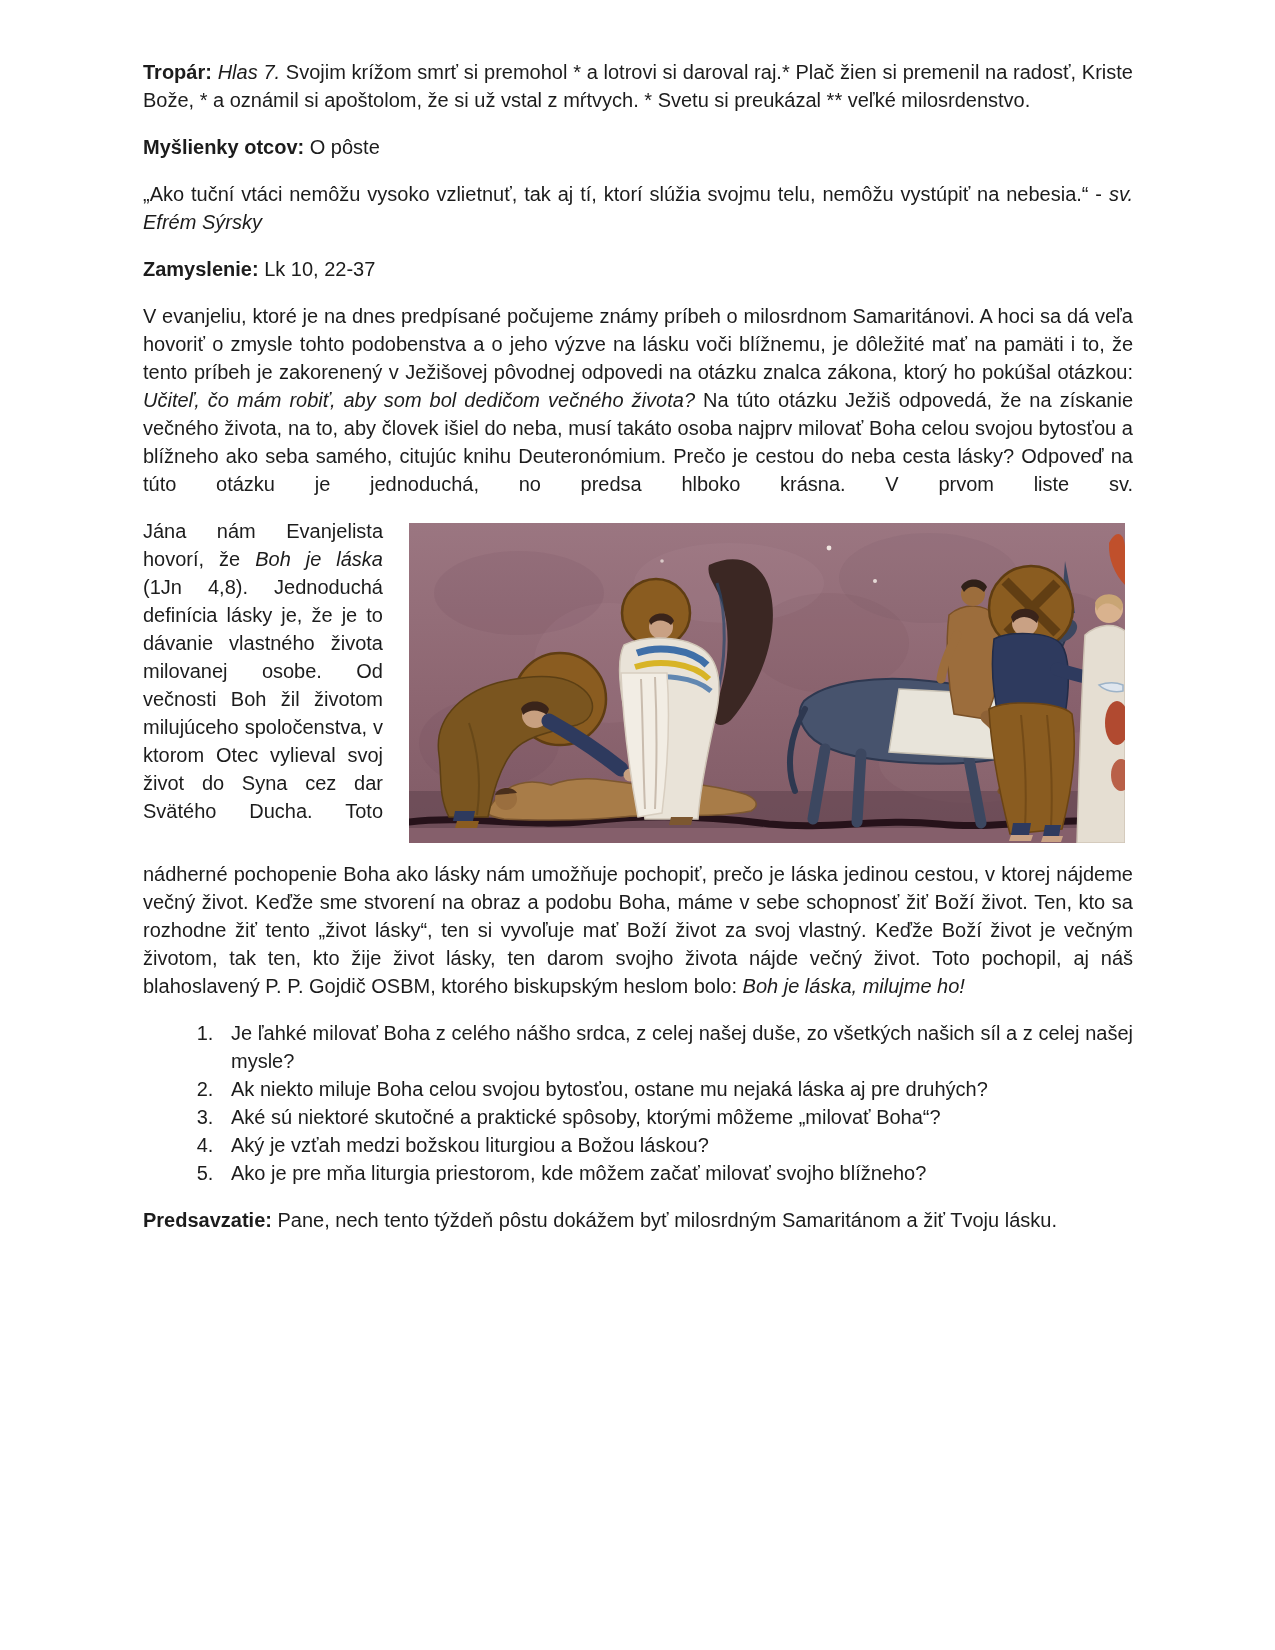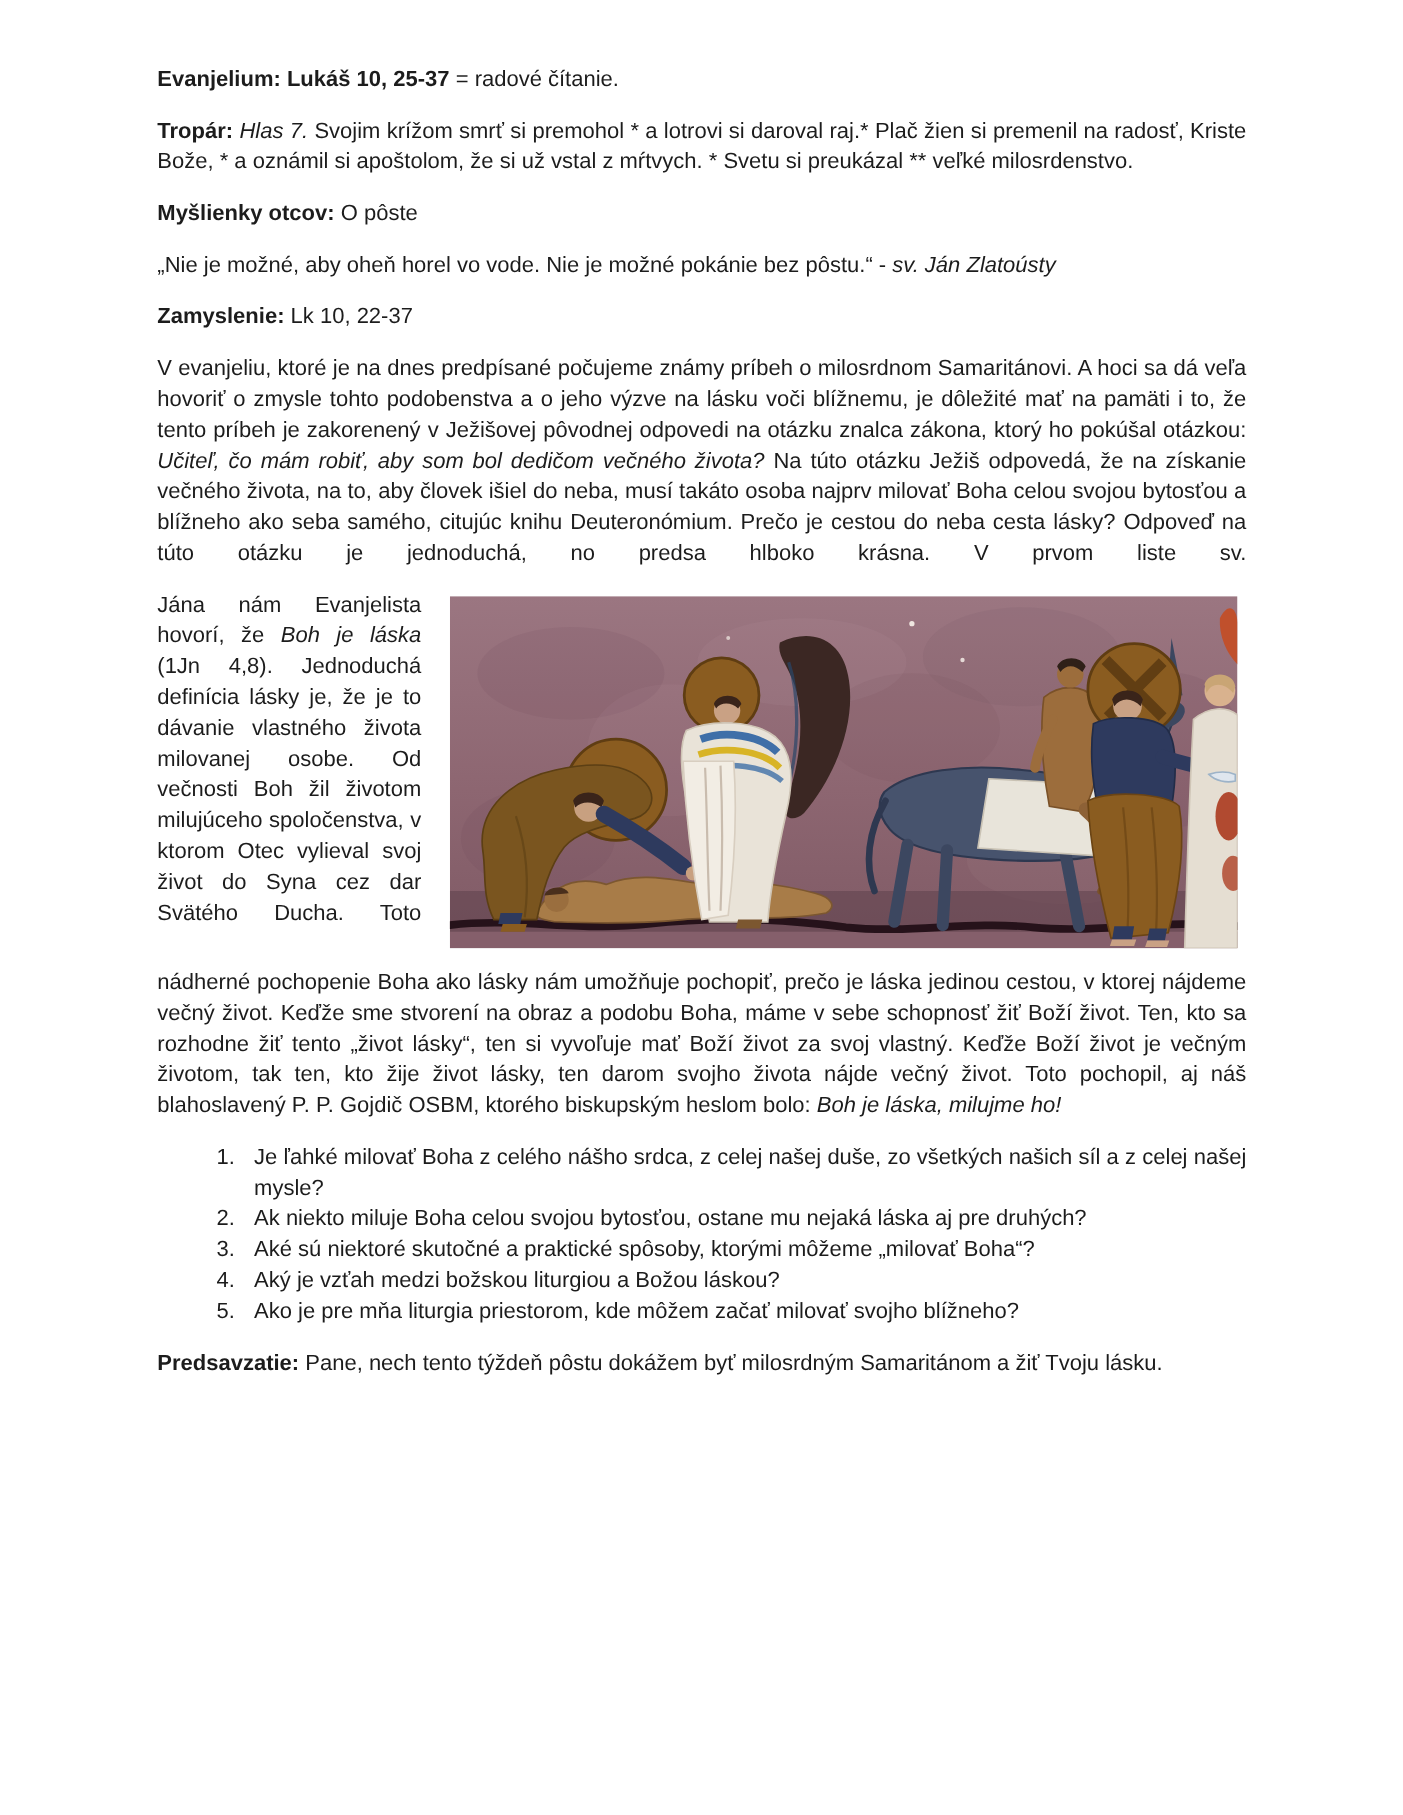"Evanjelium: Lukáš 10, 25-37 =" p { html: <p><span>Evanjelium: Lukáš 10, 25-37</span><span> = radové čítanie.</span></p> -> none }
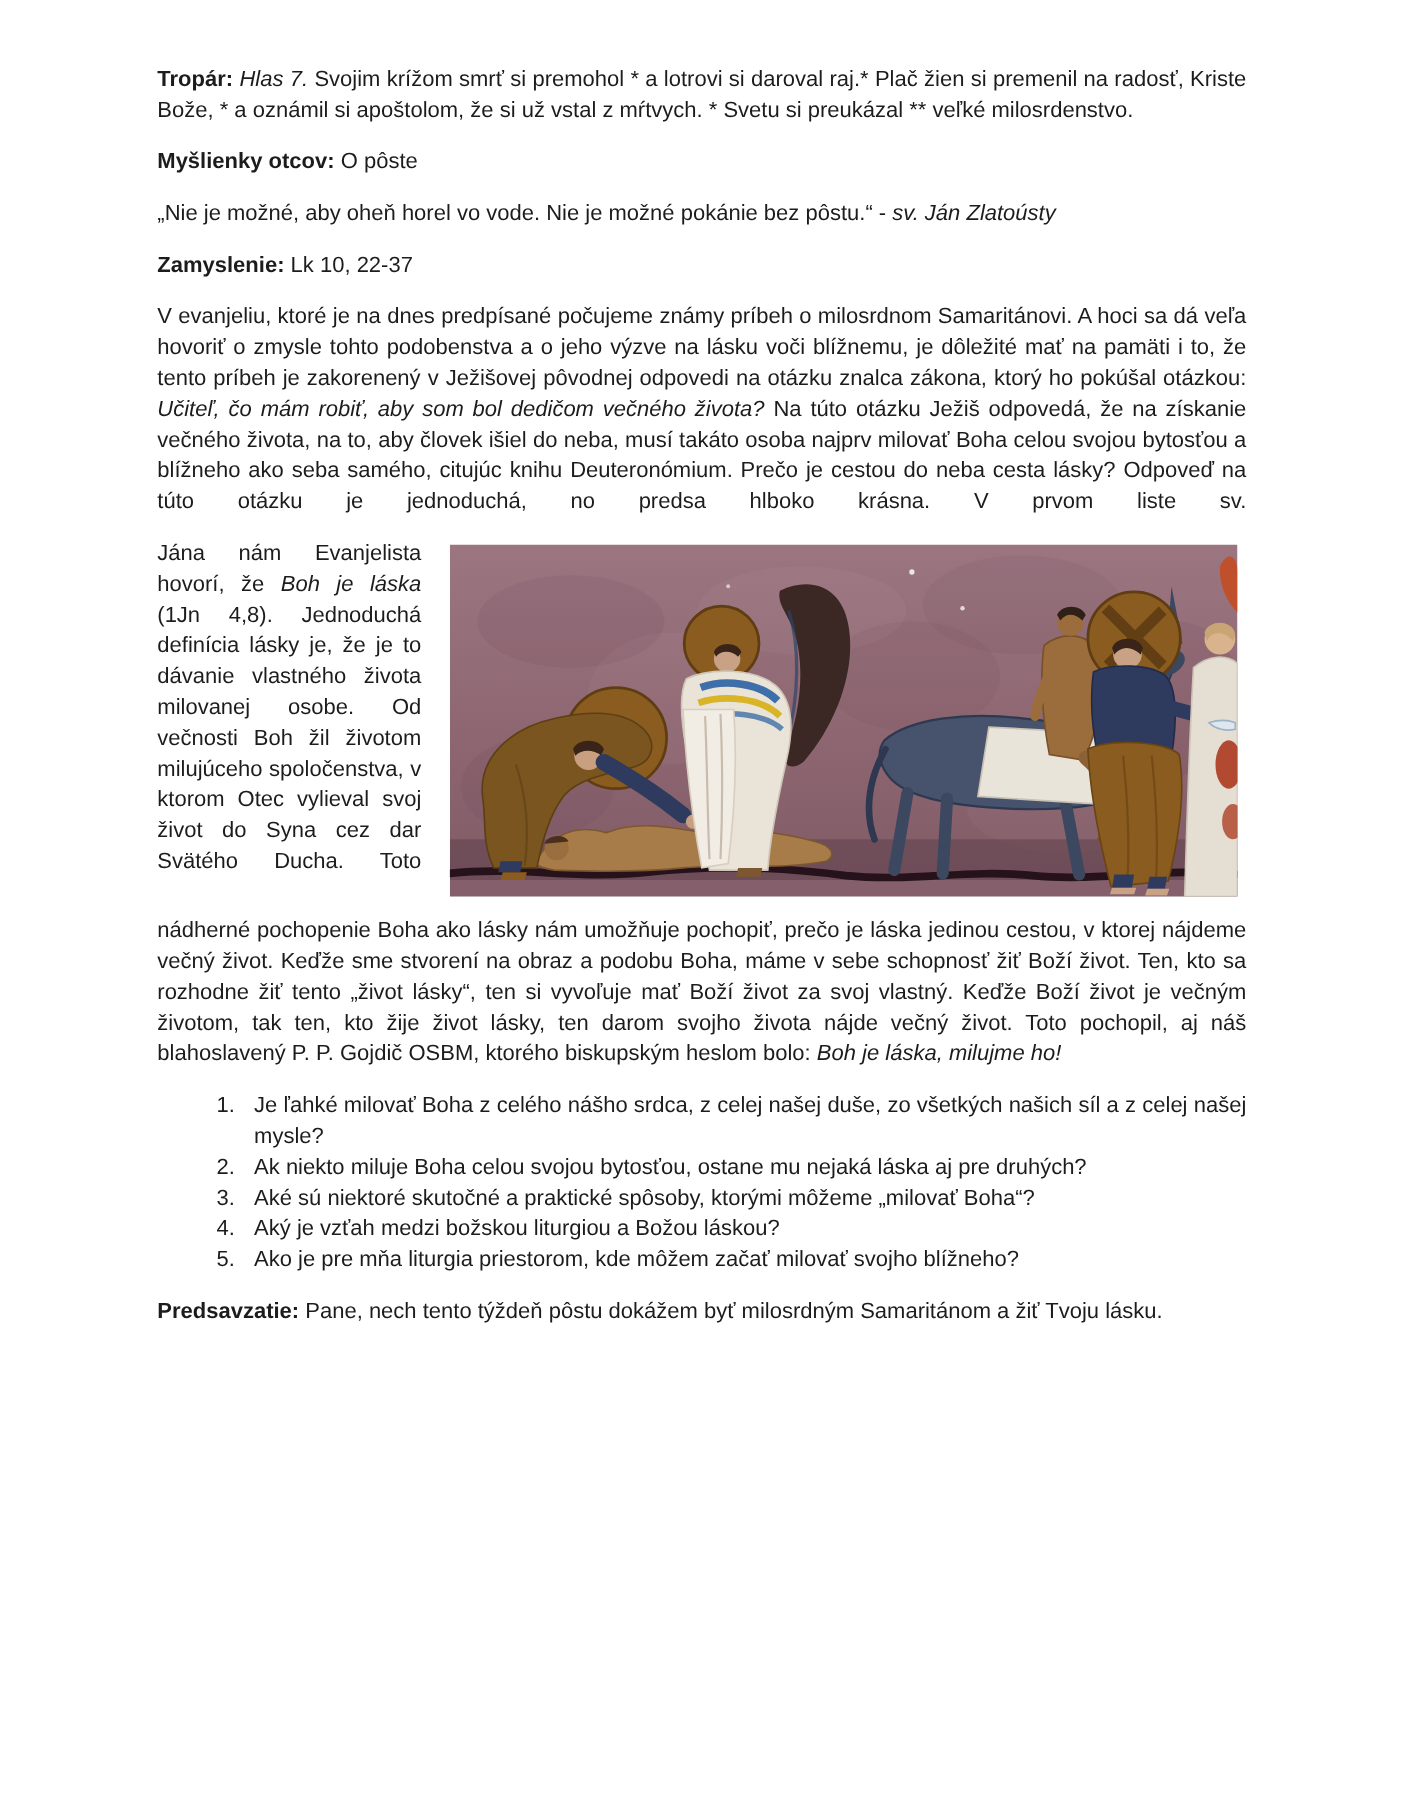"„Ako tuční vtáci nemôžu vysoko" p { html: none -> <p><span>„Ako tuční vtáci nemôžu vysoko vzlietnuť, tak aj tí, ktorí slúžia svojmu telu, nemôžu vystúpiť na nebesia.“ - </span><span>sv. Efrém Sýrsky</span></p> }
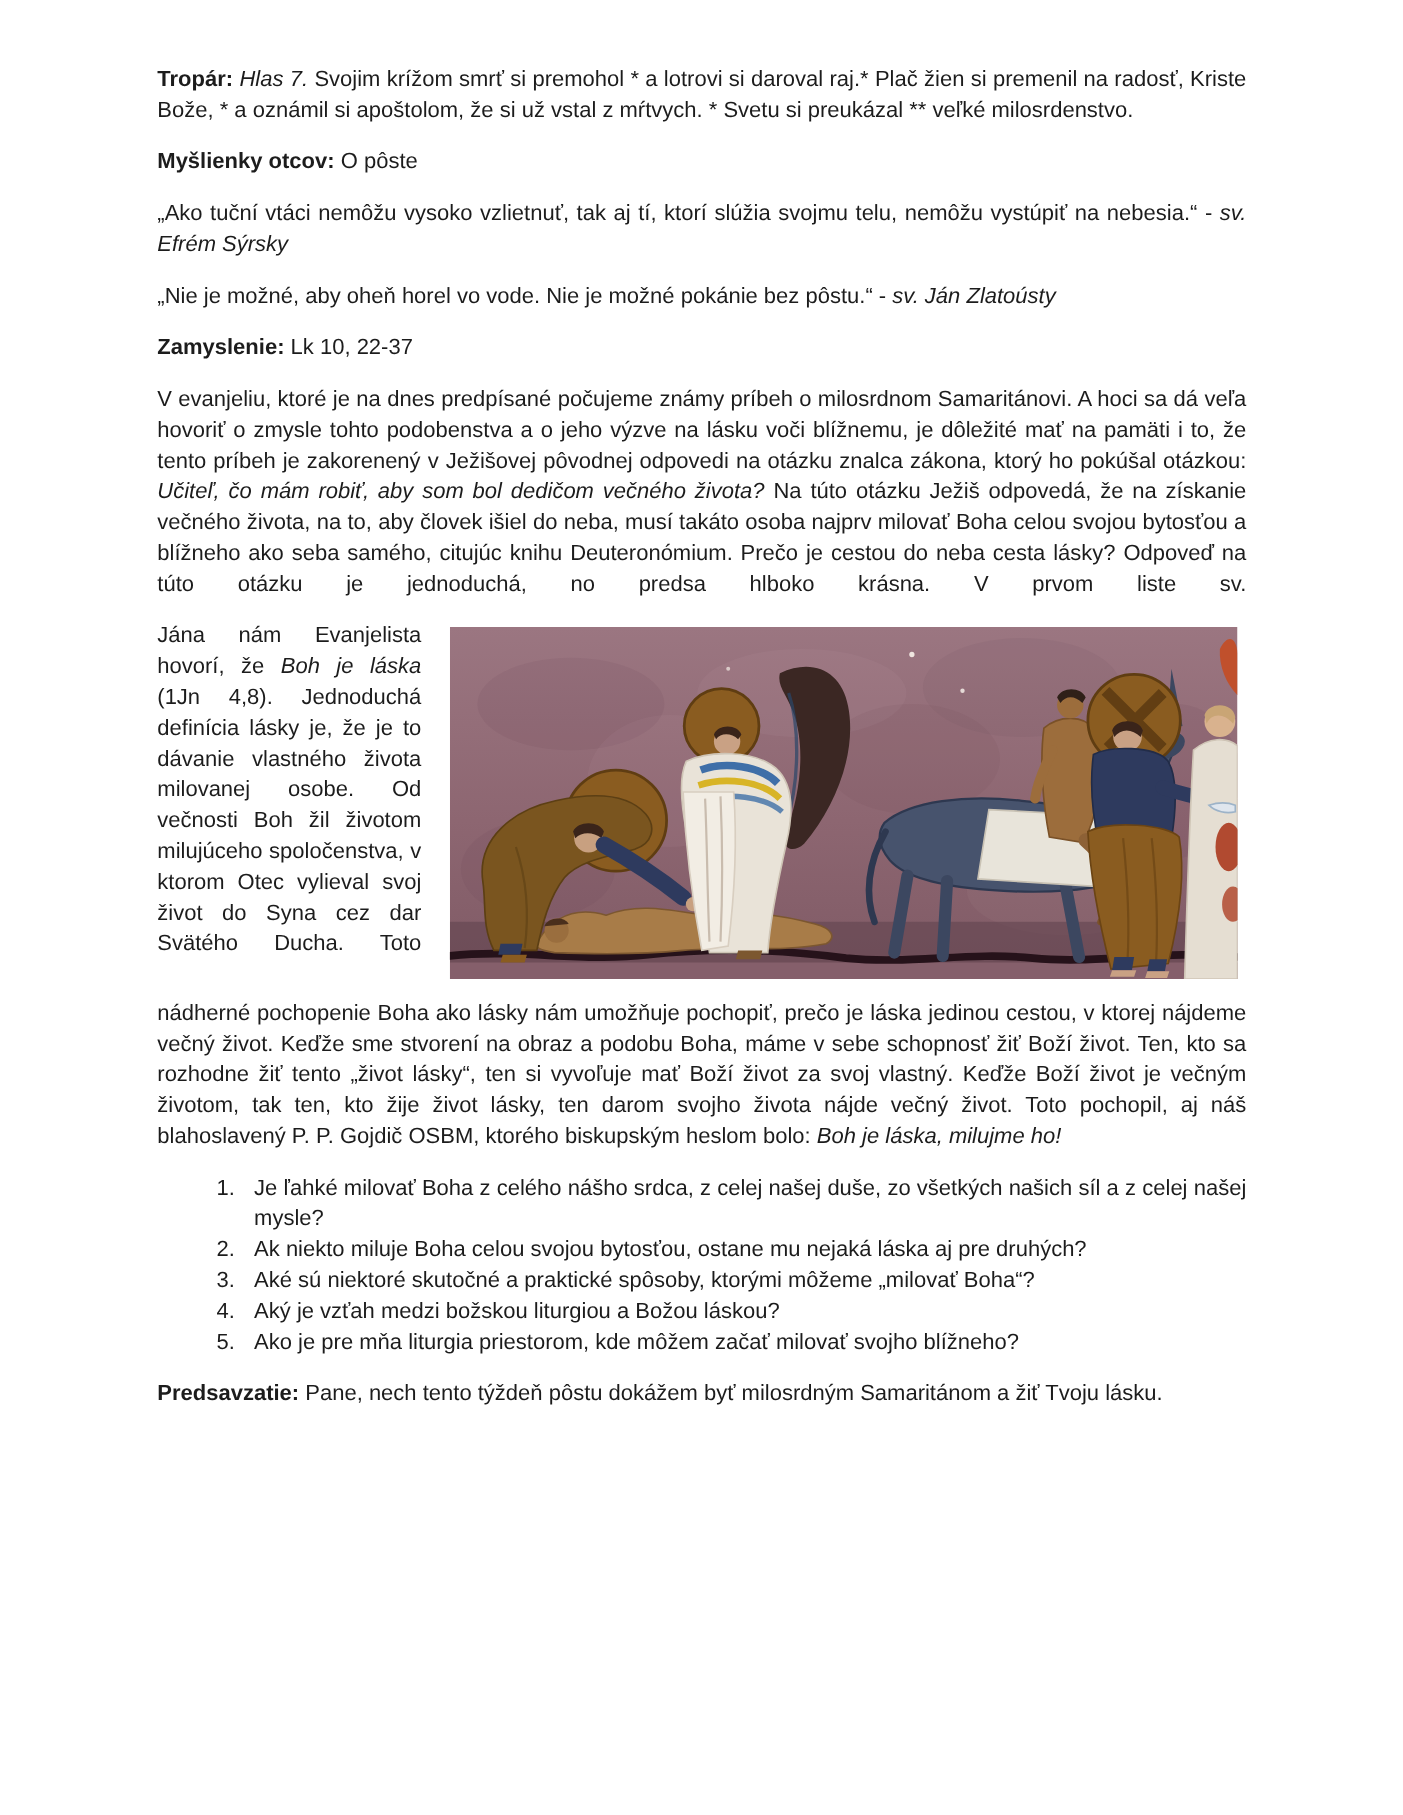"„Nie je možné, aby oheň" p { html: <p><span>„Nie je možné, aby oheň horel vo vode. Nie je možné pokánie bez pôstu.“ - </span><span>sv. Ján Zlatoústy</span></p> -> none }
